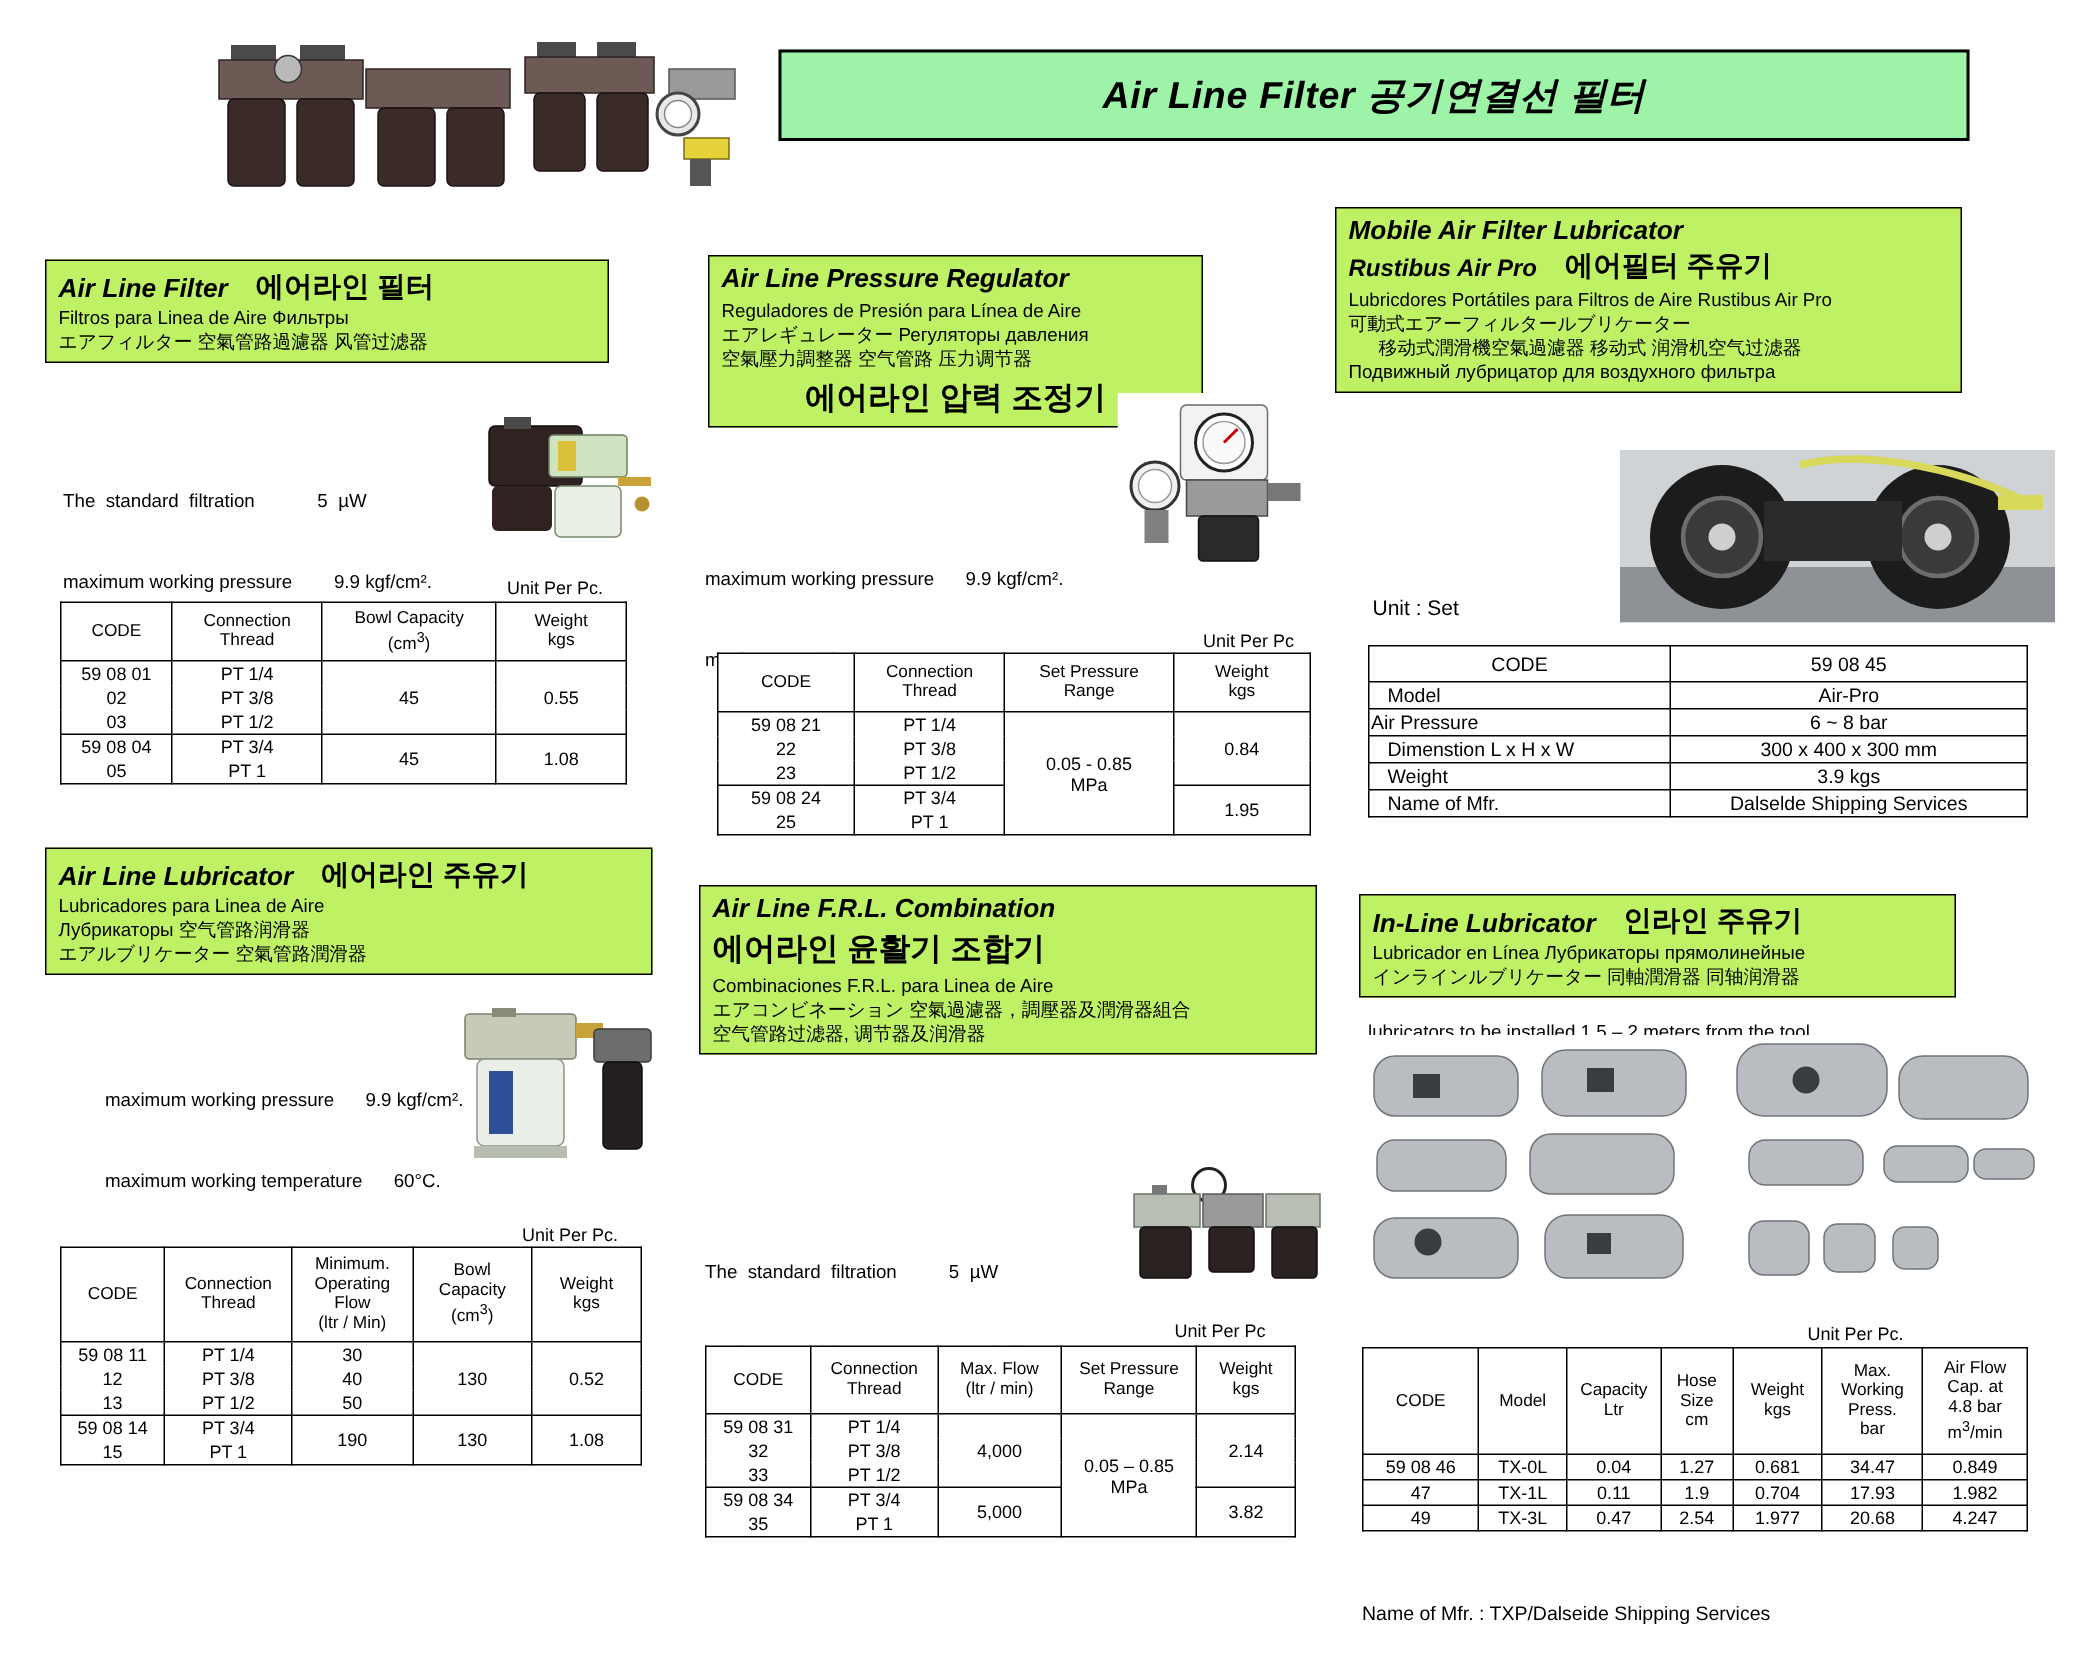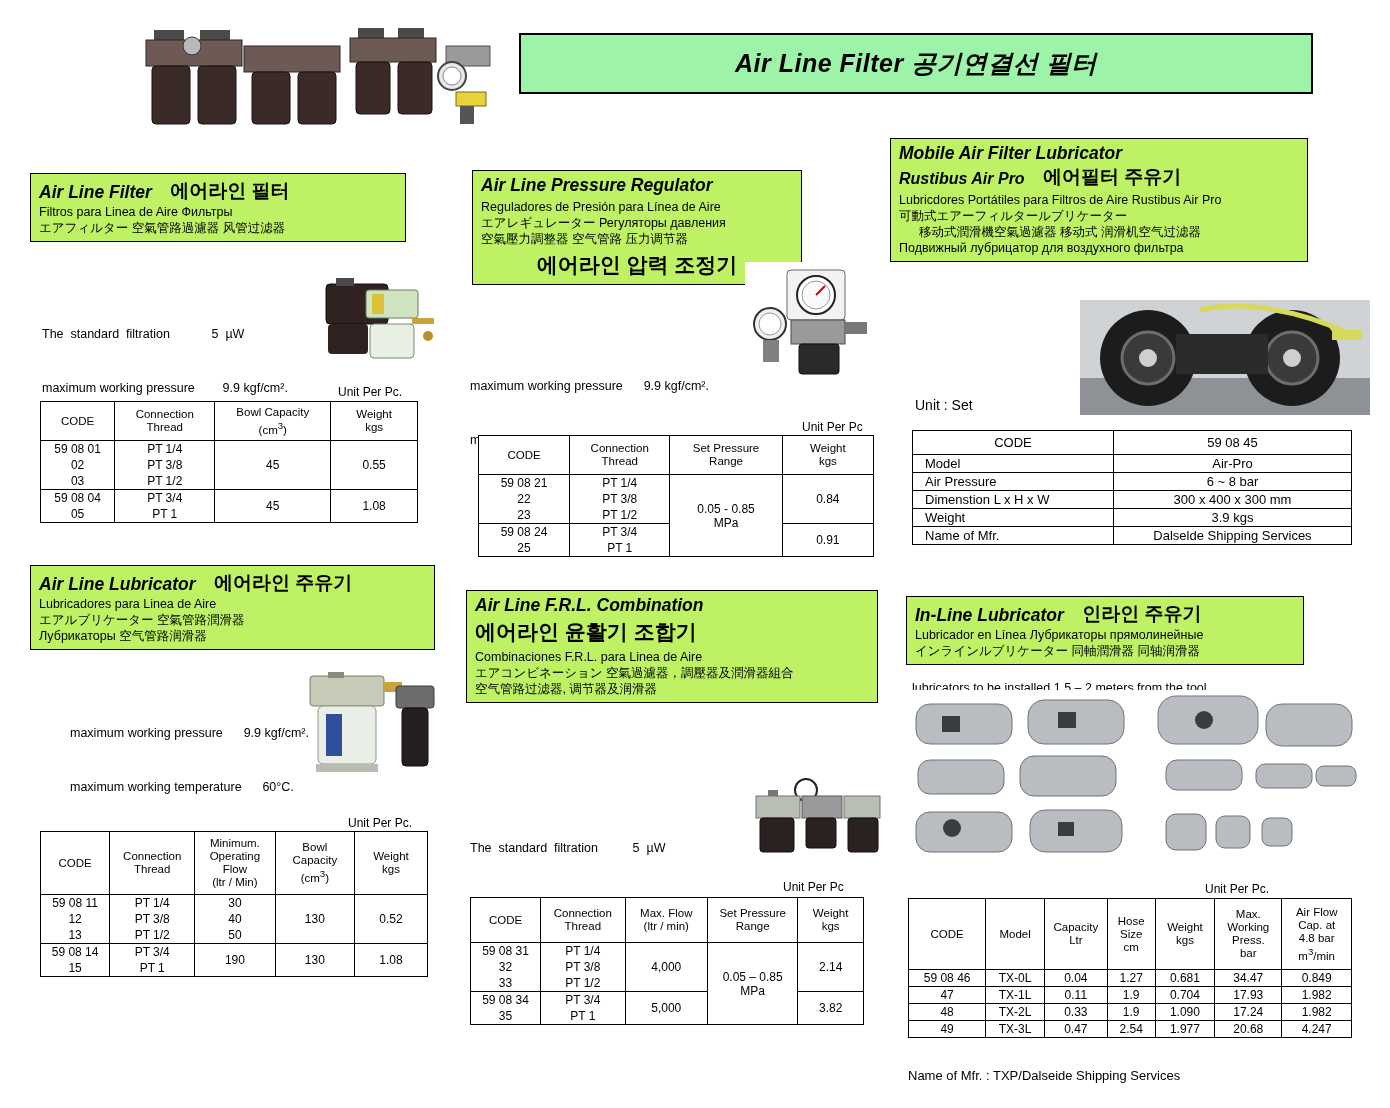"Air Pressure" td { padding-left: 12px -> 1px }
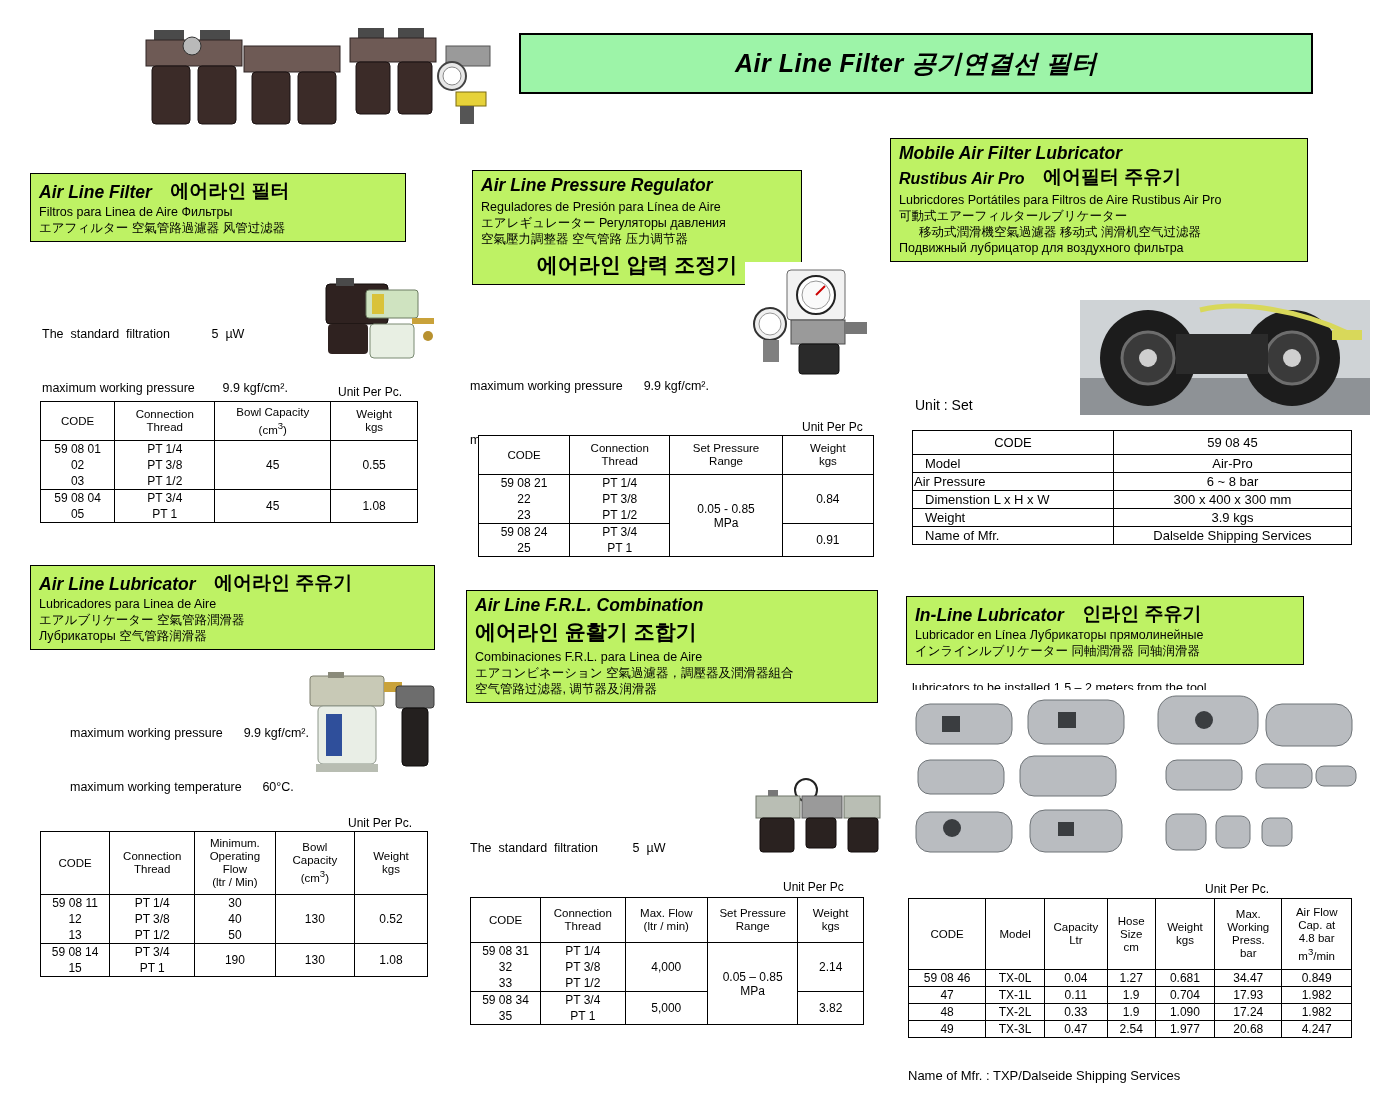"0.91" td { text: 0.91 -> 1.95 }
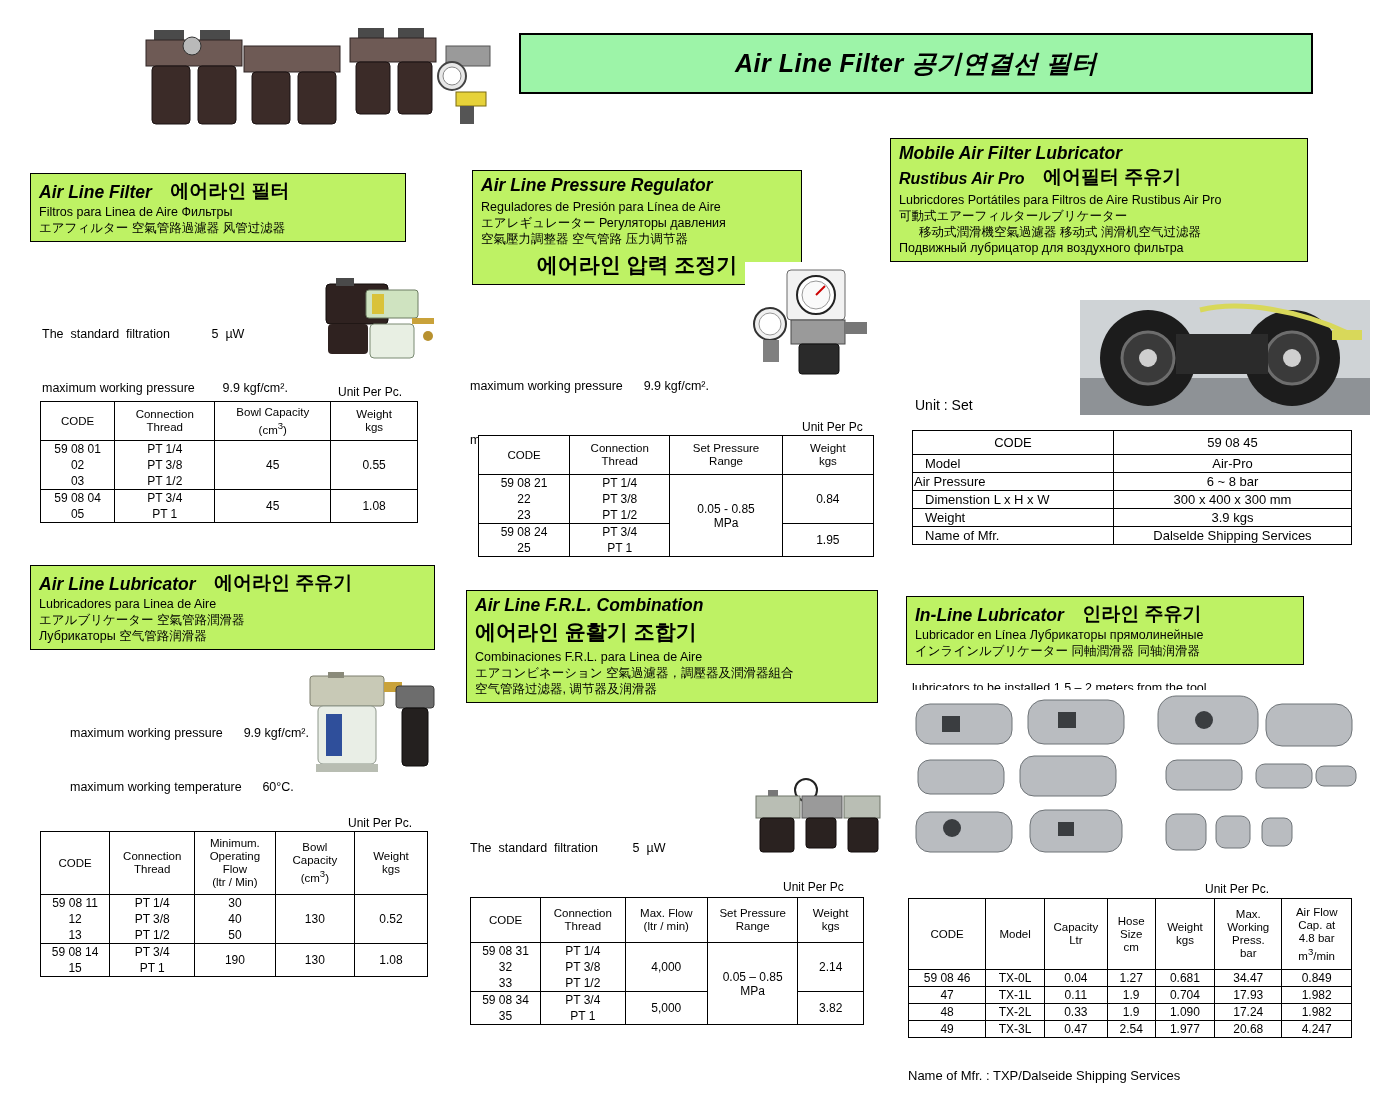"エアルブリケーター 空氣管路潤滑器" div.sub { order: before "Лубрикаторы 空气管路润滑器" -> after "Лубрикаторы 空气管路润滑器" }
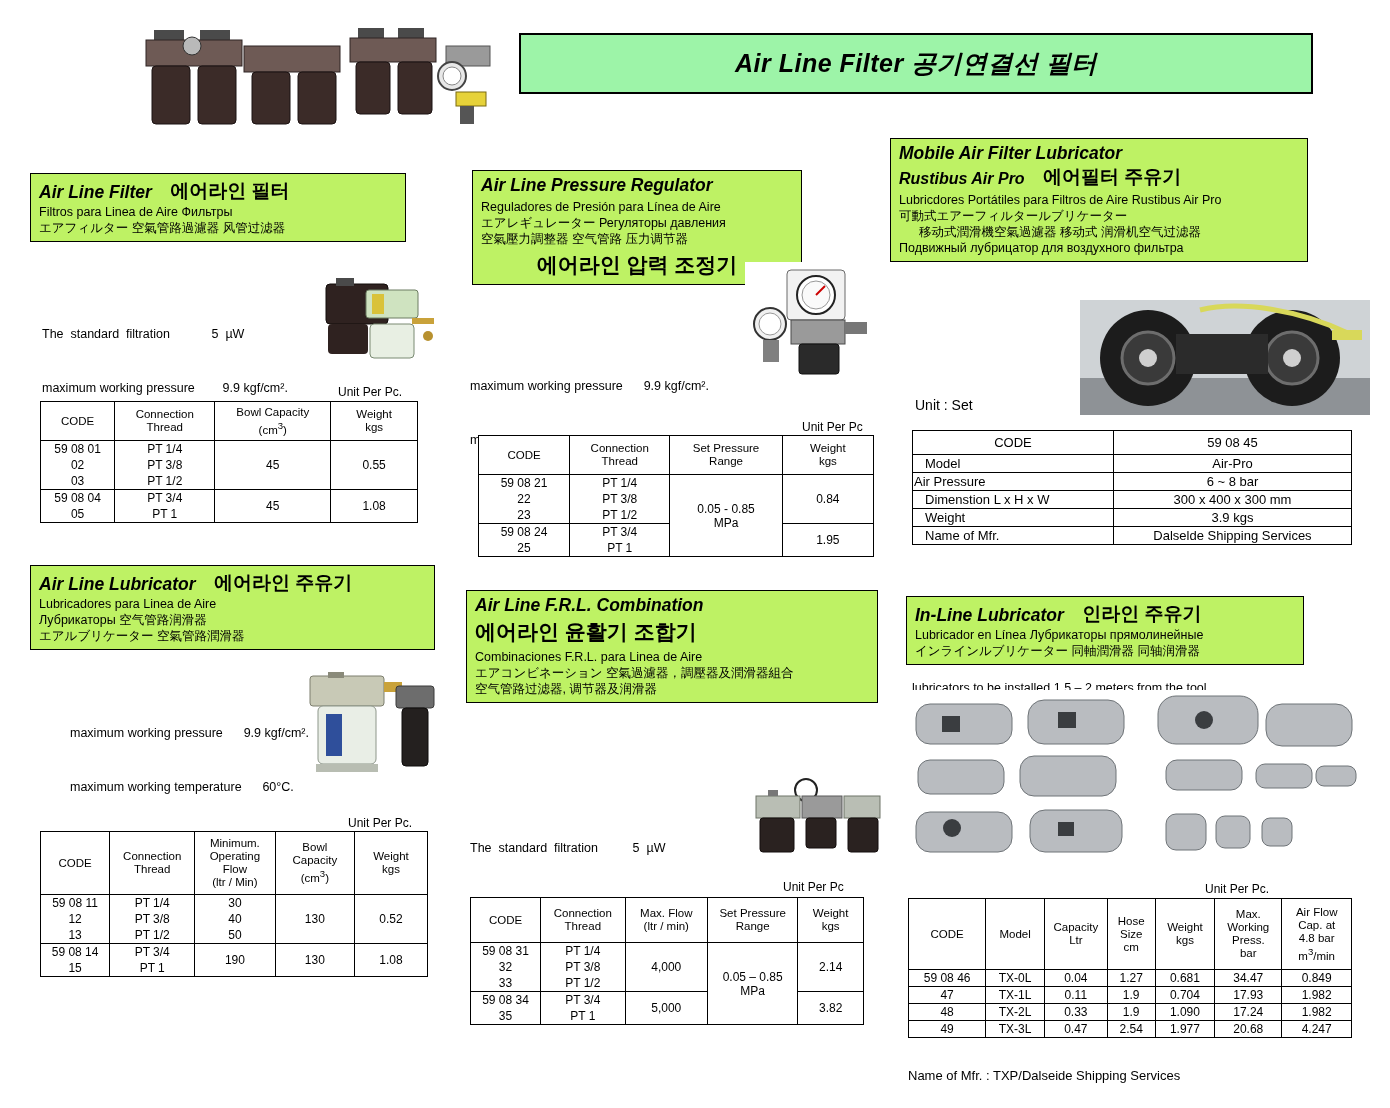"48" tr { html: <tr> <td>48</td> <td>TX-2L</td> <td>0.33</td> <td>1.9</td> <td>1.090</td> <td>17.24</td> <td>1.982</td> </tr> -> none }
